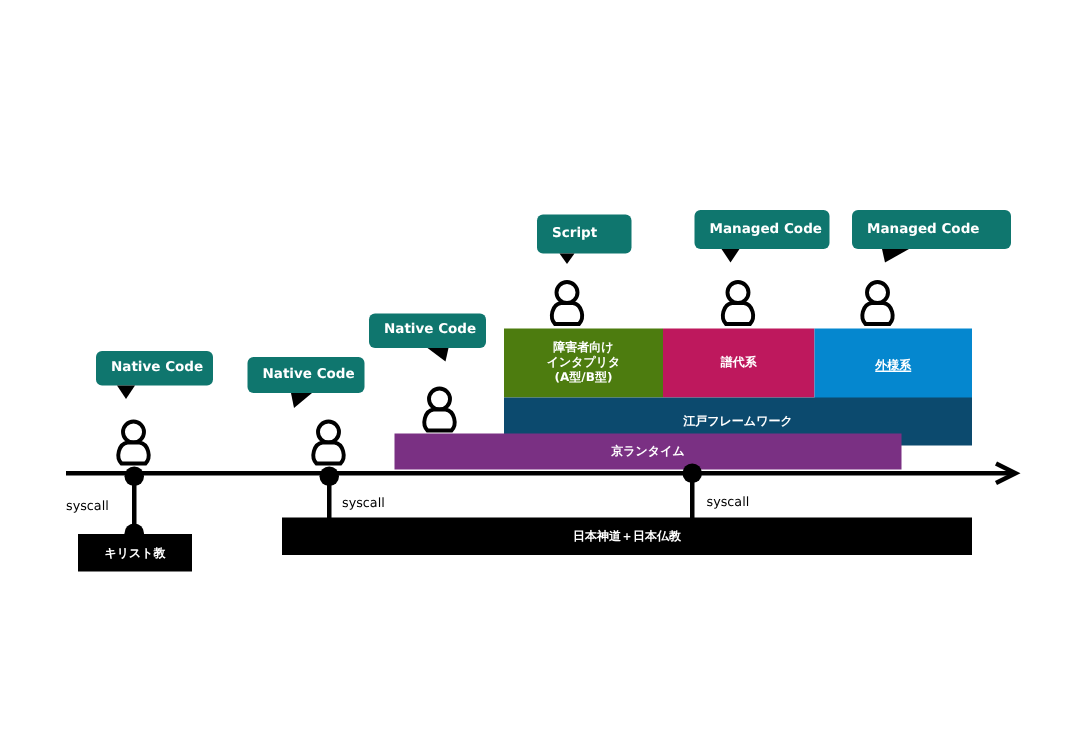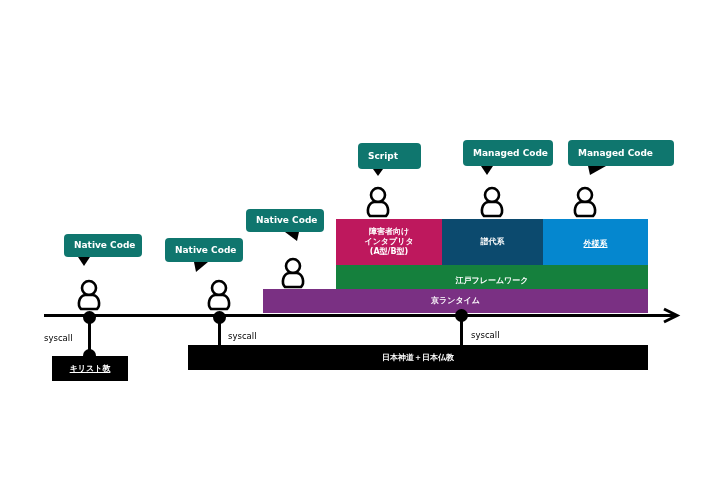"障害者向け" div.block { background: #be185d -> #4d7c0f }
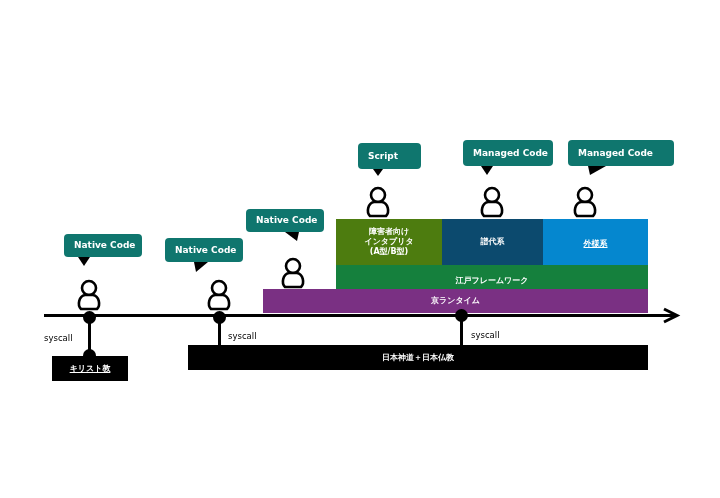"譜代系" div.block { background: #0c4a6e -> #be185d }
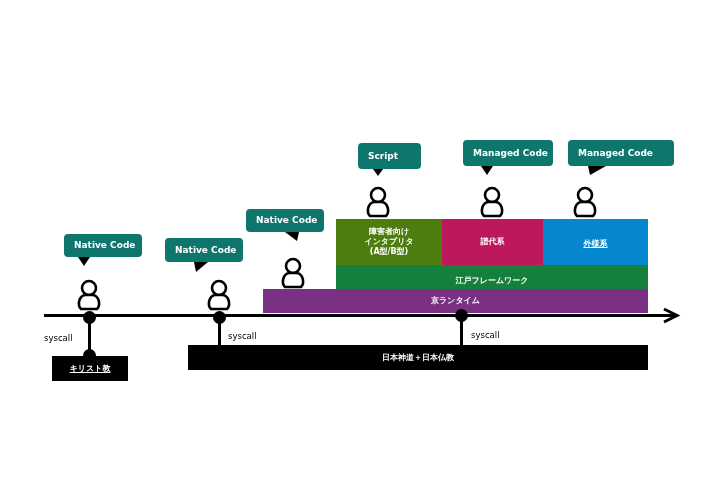"江戸フレームワーク" div.block { background: #15803d -> #0c4a6e }
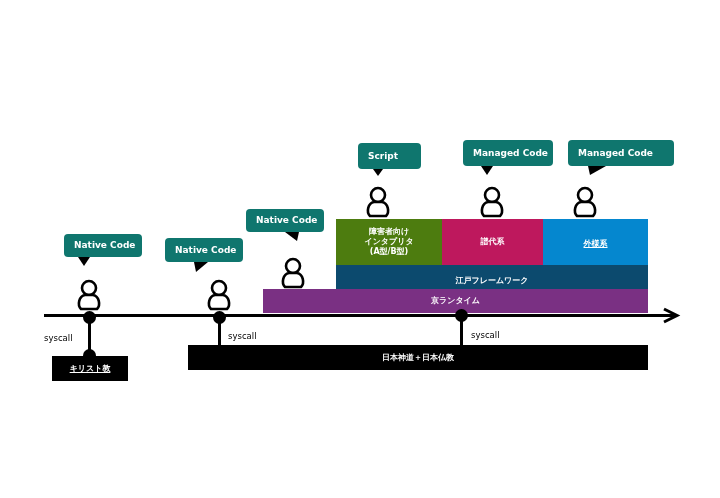"京ランタイム" div.block { width: 385px -> 338px }
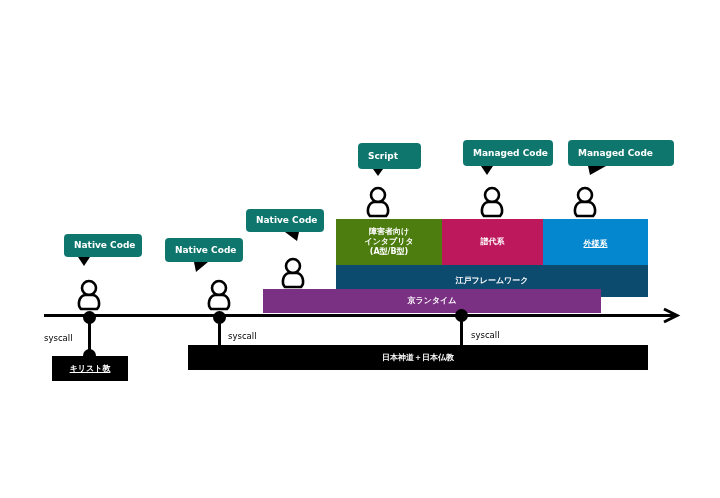"キリスト教" div.block { text-decoration: underline -> none }
